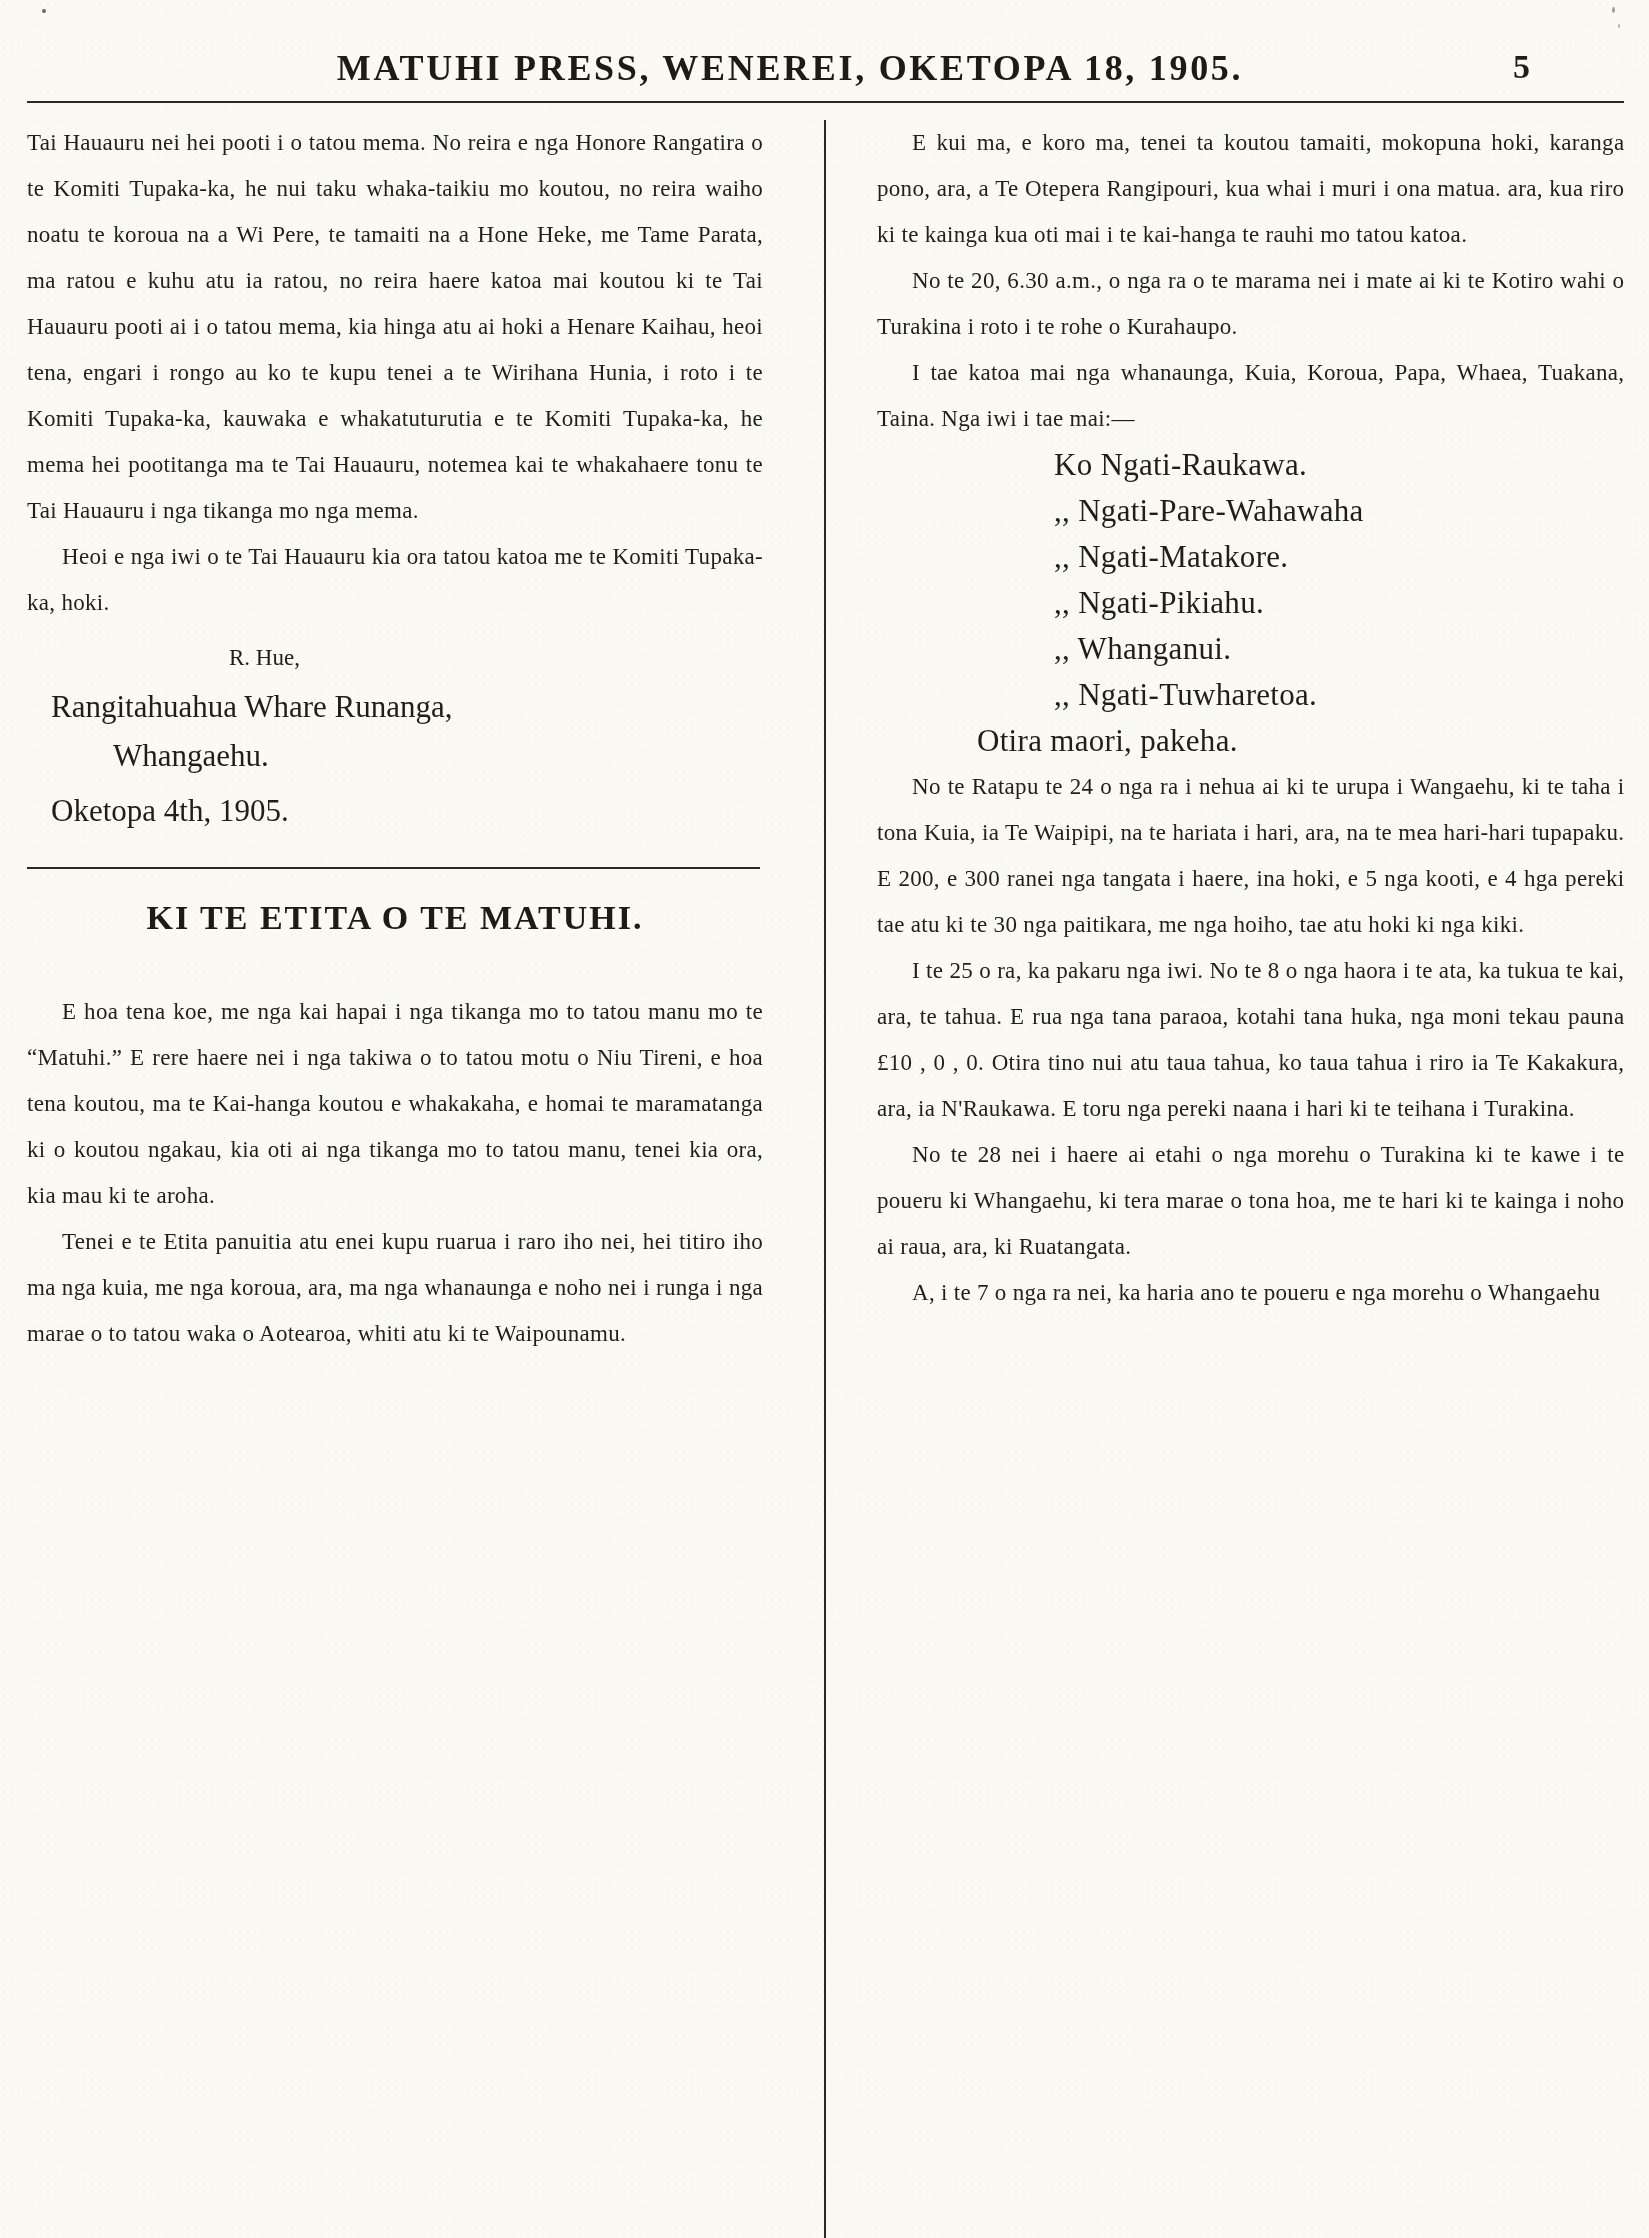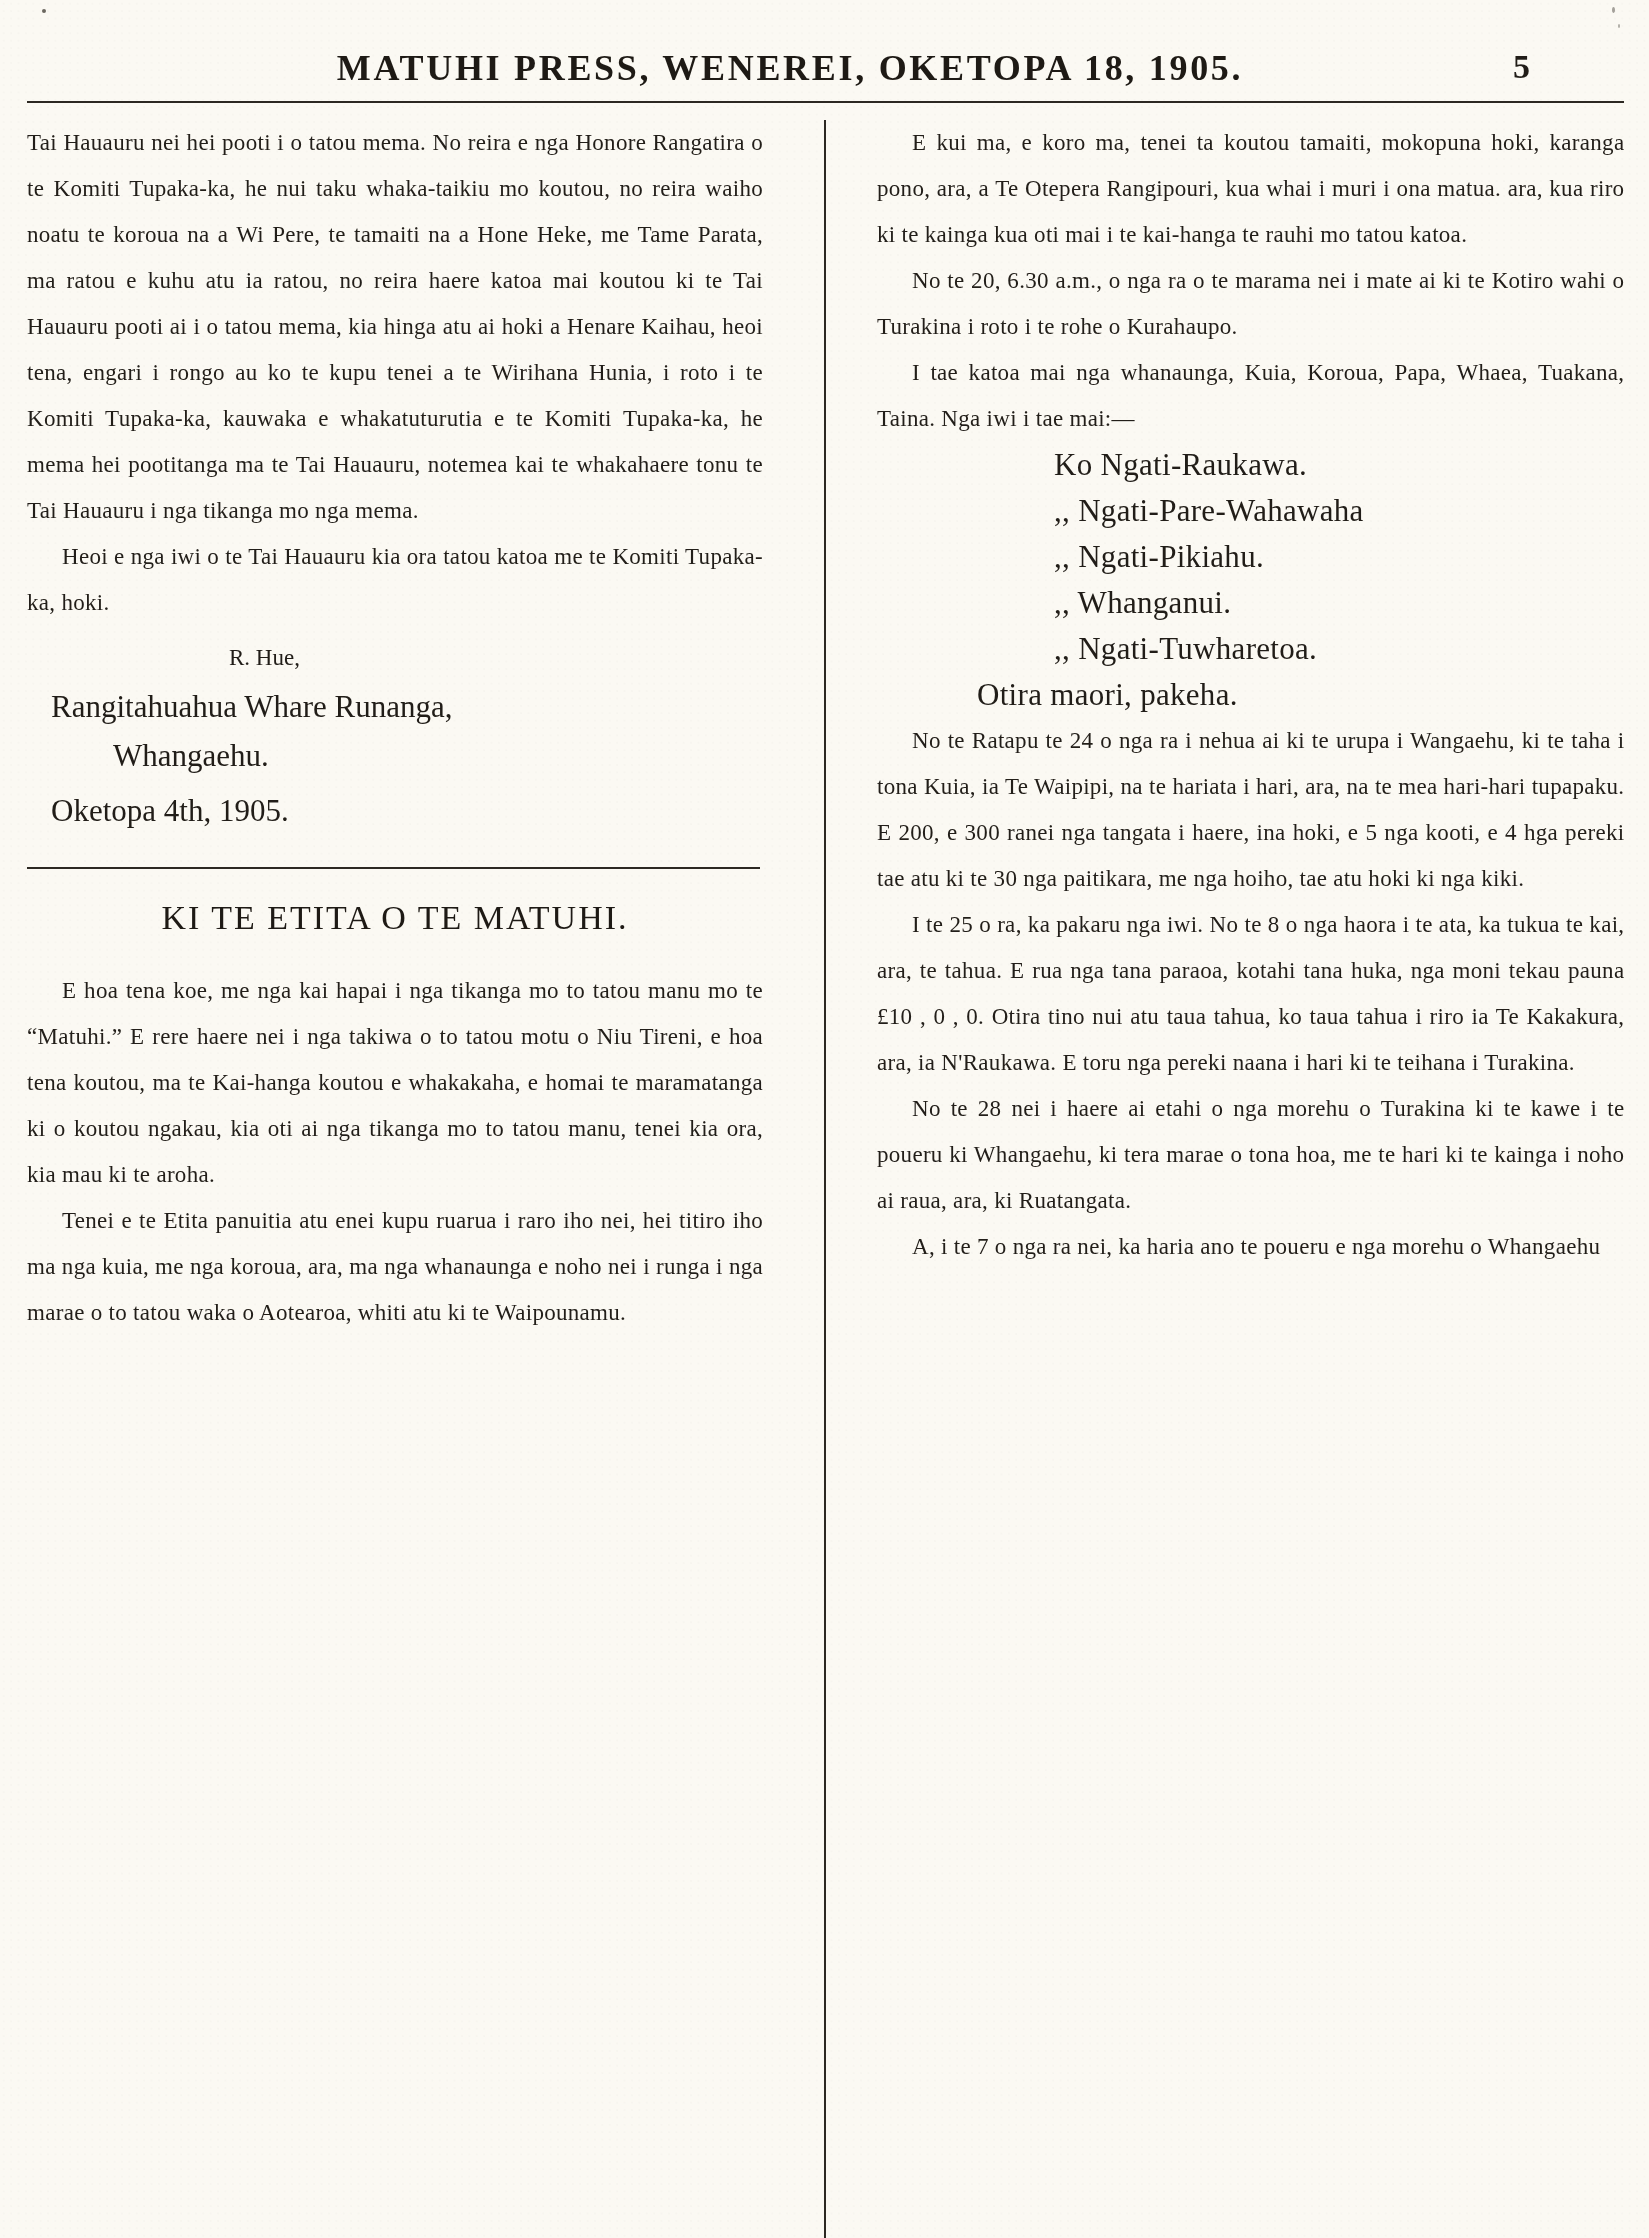",, Ngati-Matakore." div.iwi-item { html: none -> <div>,, Ngati-Matakore.</div> }
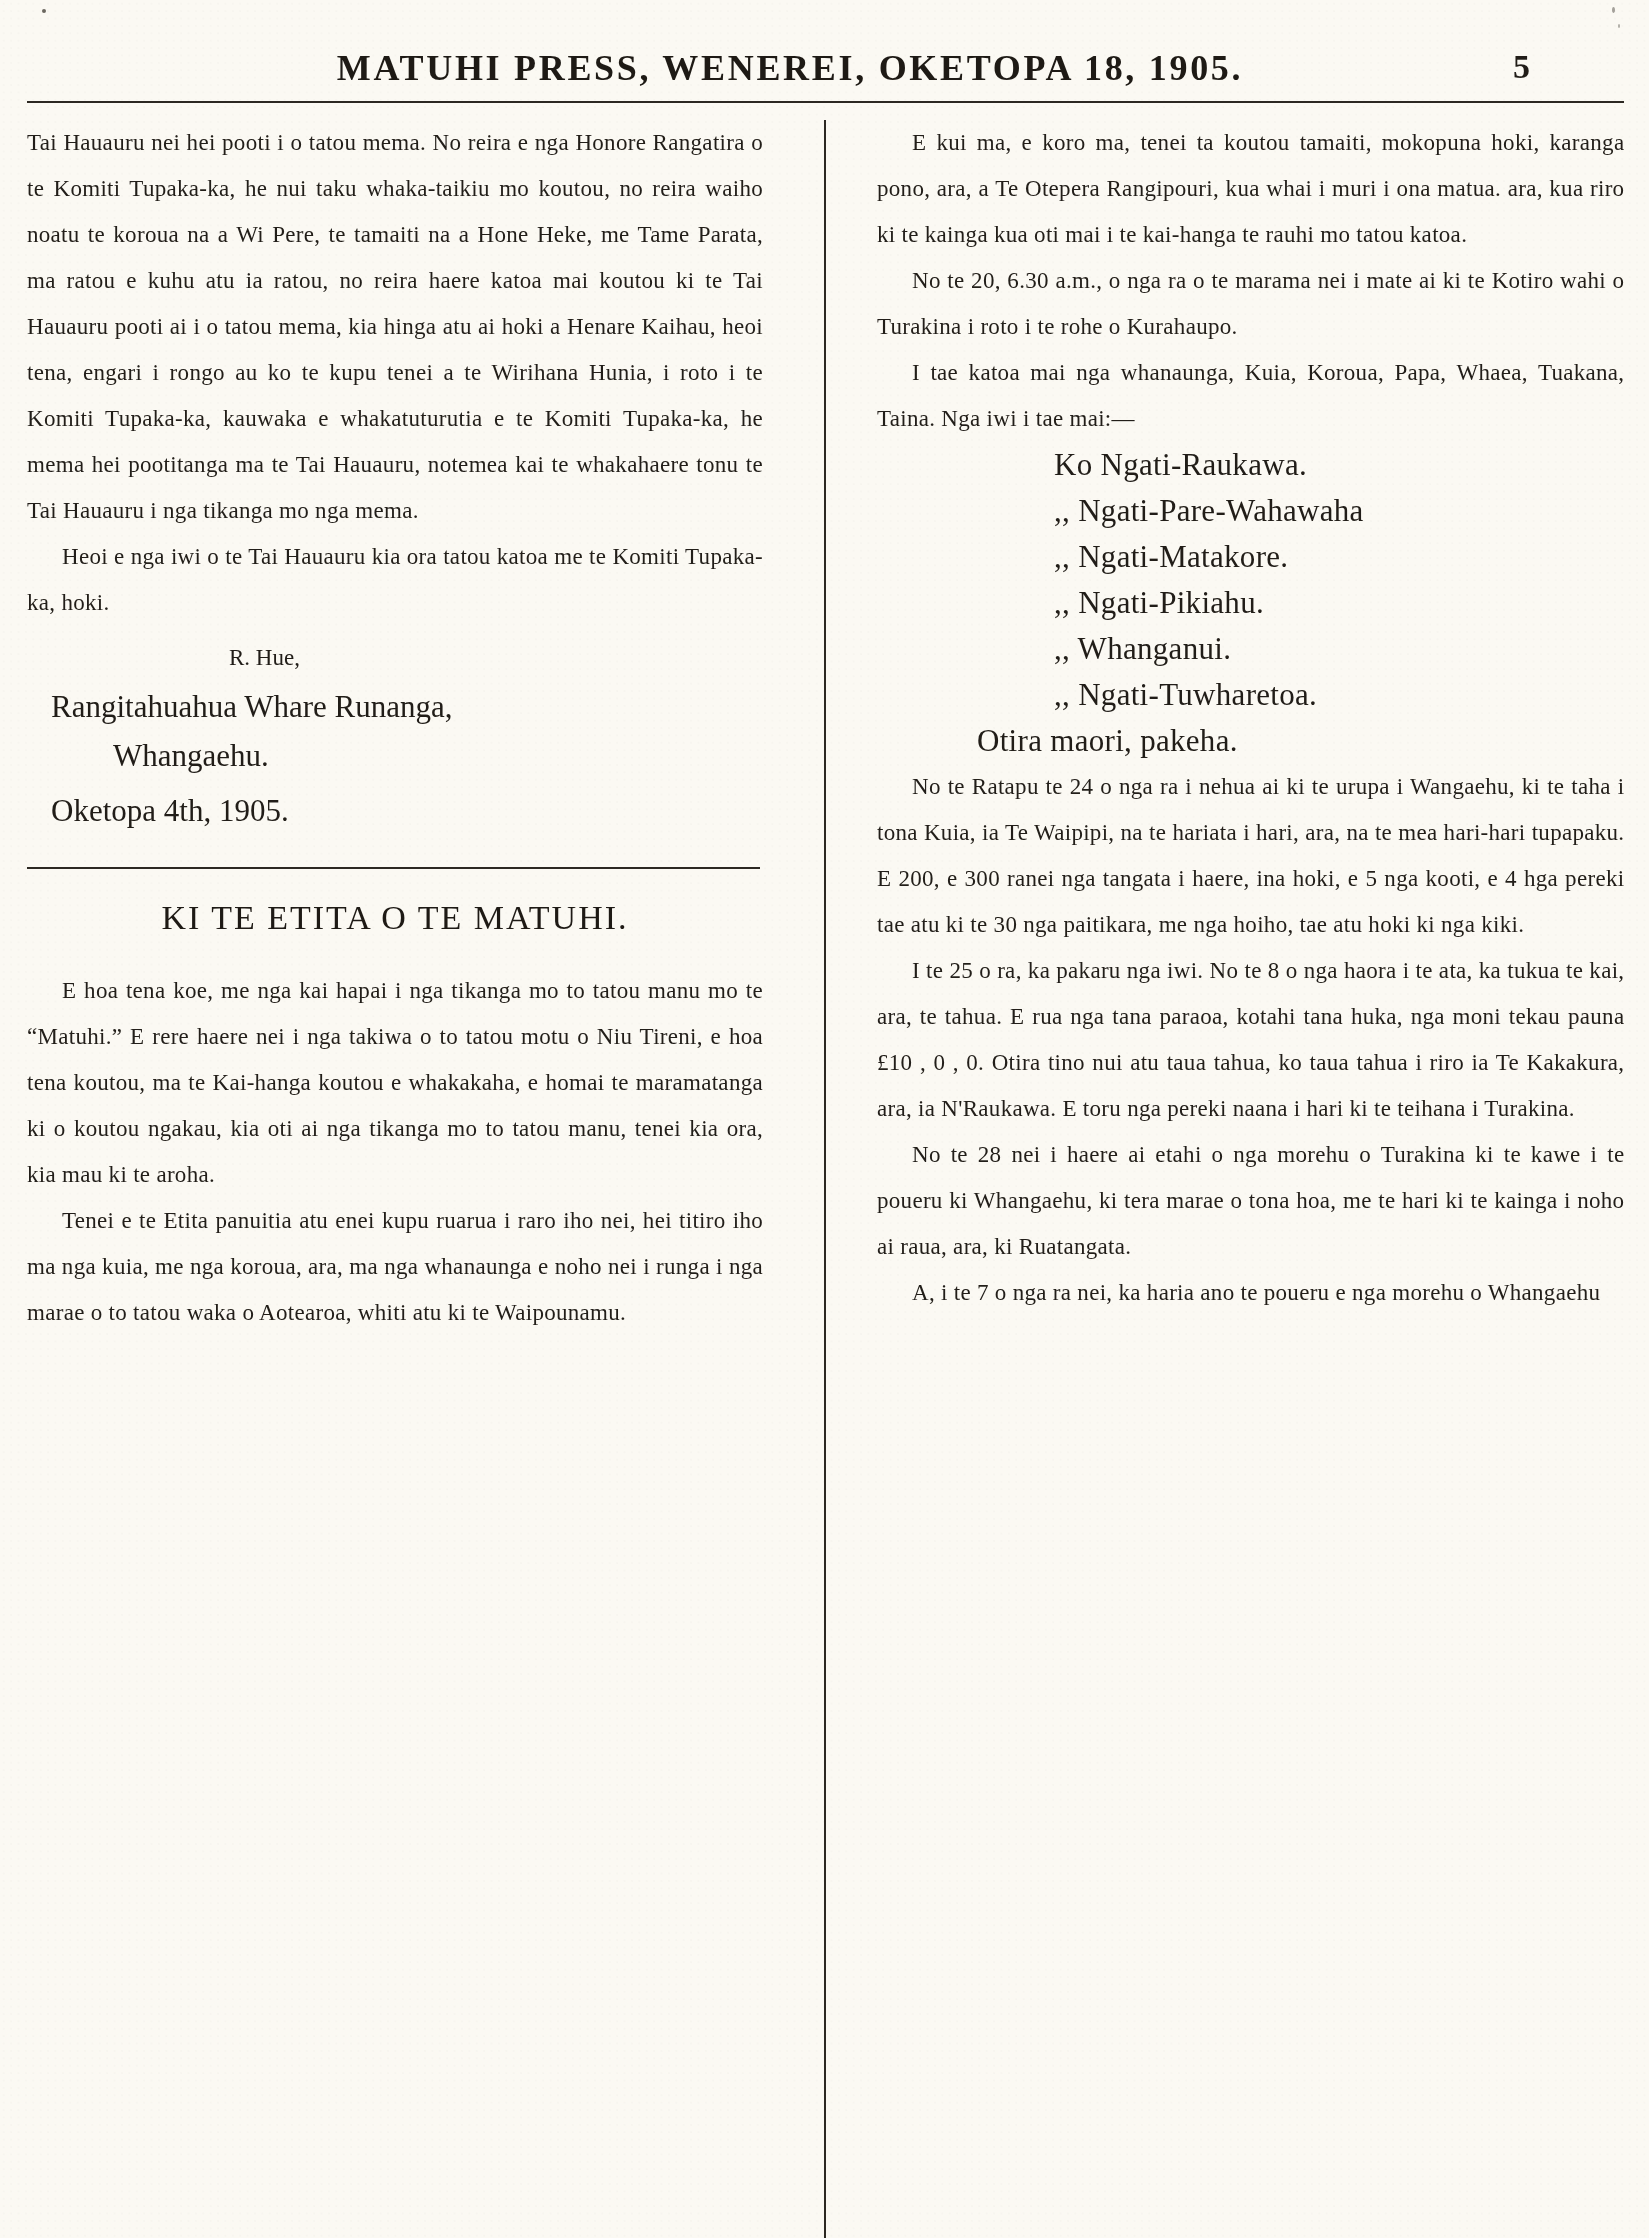"KI TE ETITA O TE" .section-heading { font-weight: normal -> bold; margin-bottom: 31px -> 52px }
